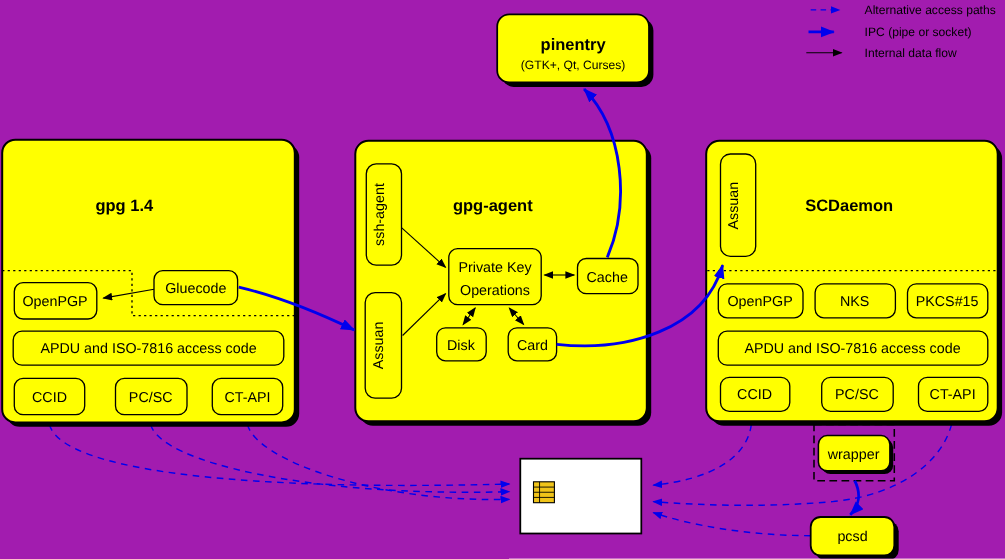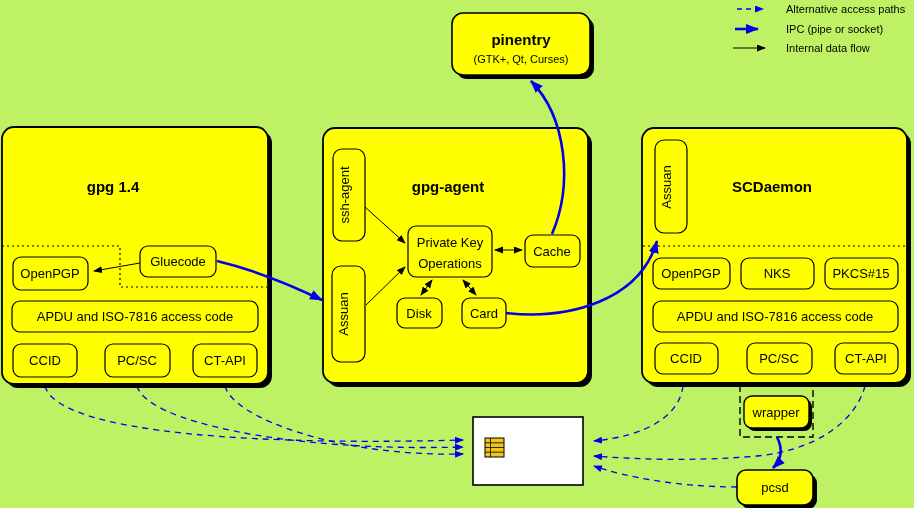"Alternative access paths" #stage { background: #bef264 -> #a21caf }
